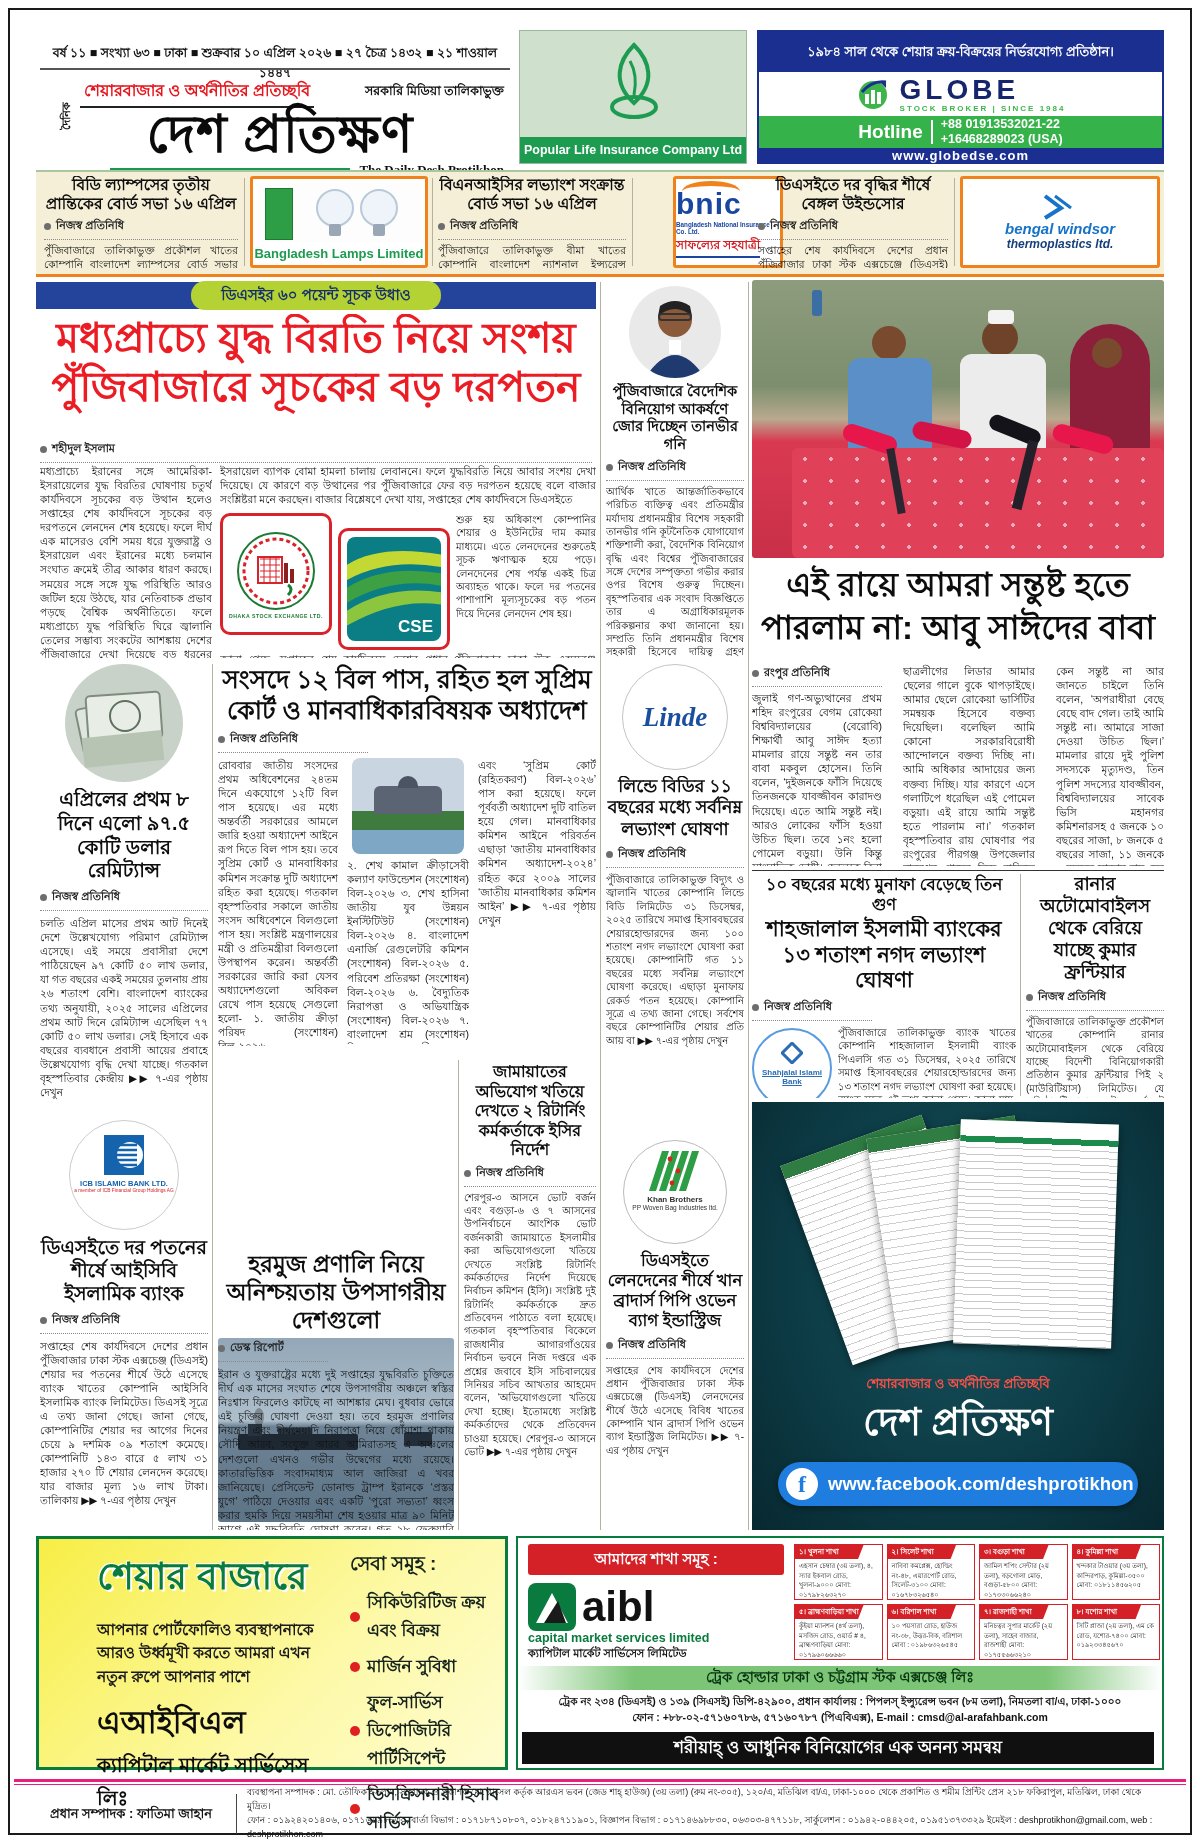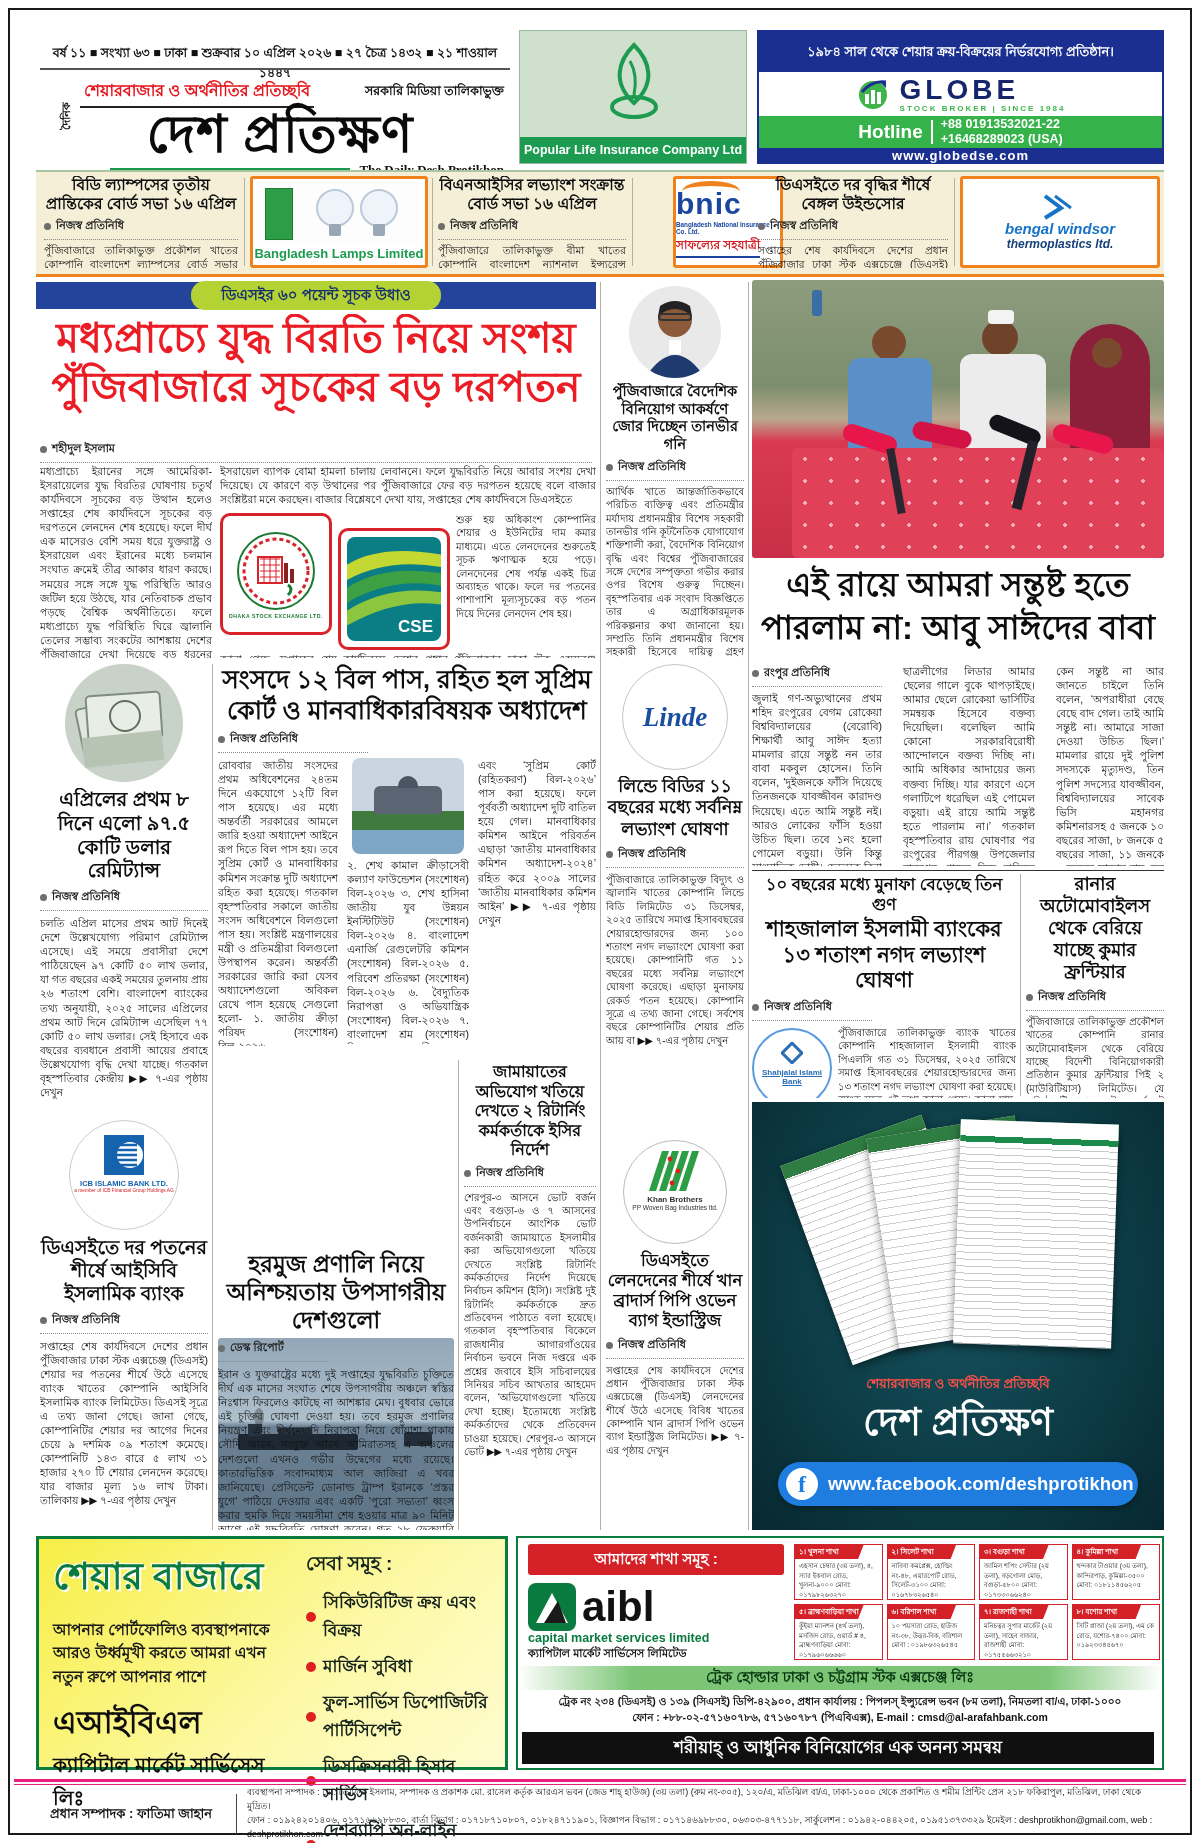"শেয়ার বাজারে" div { margin-left: none -> 44px }
